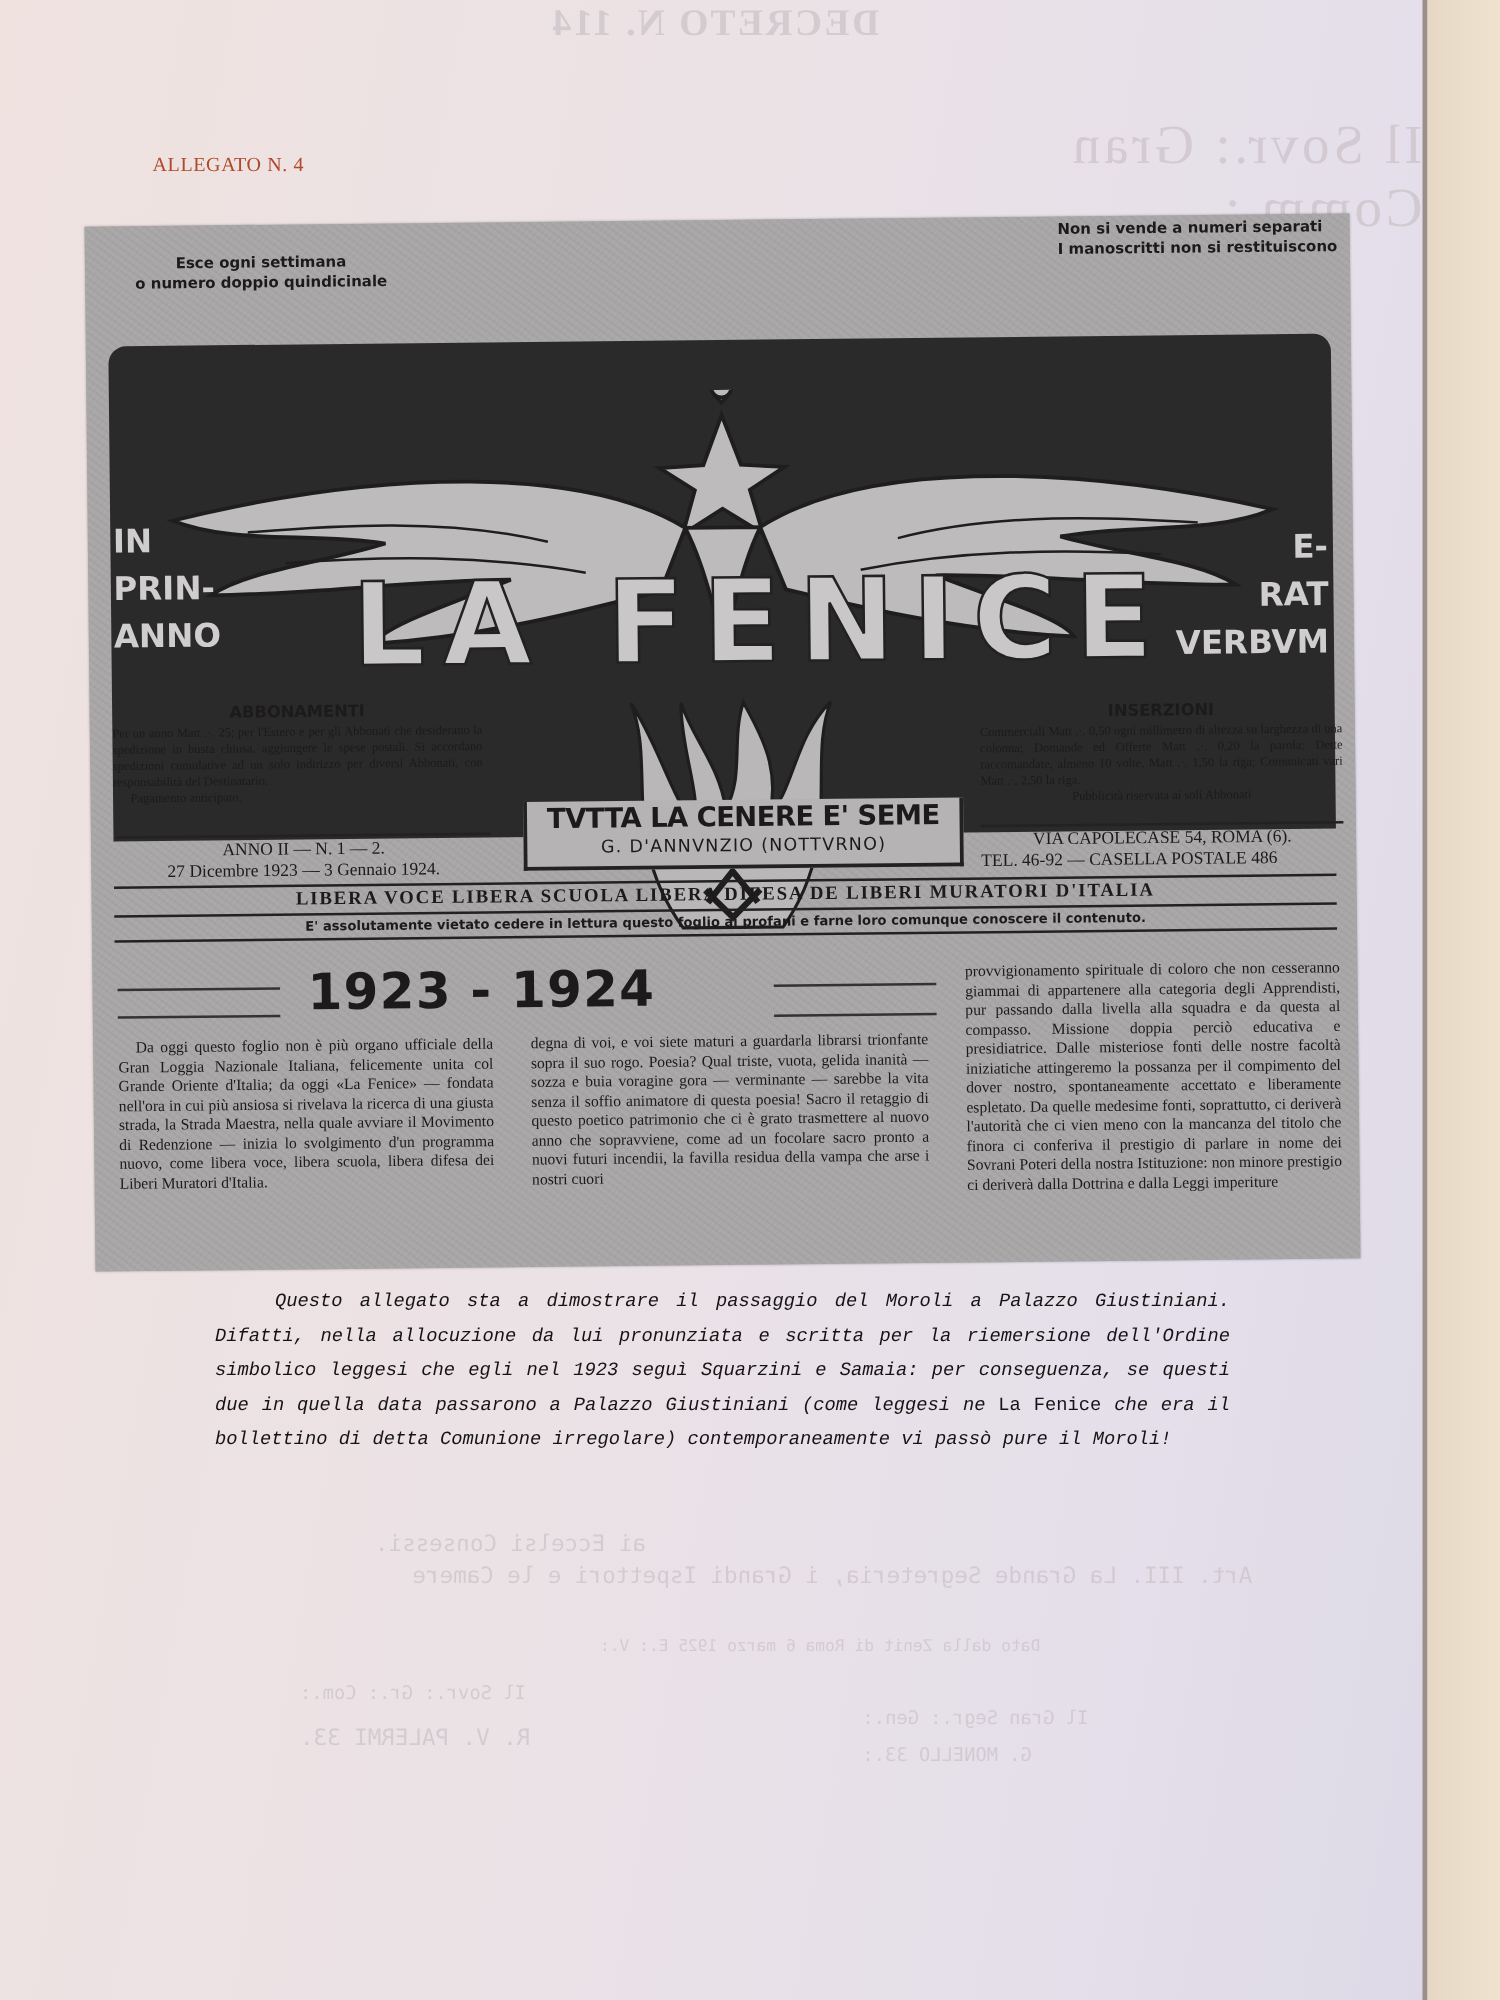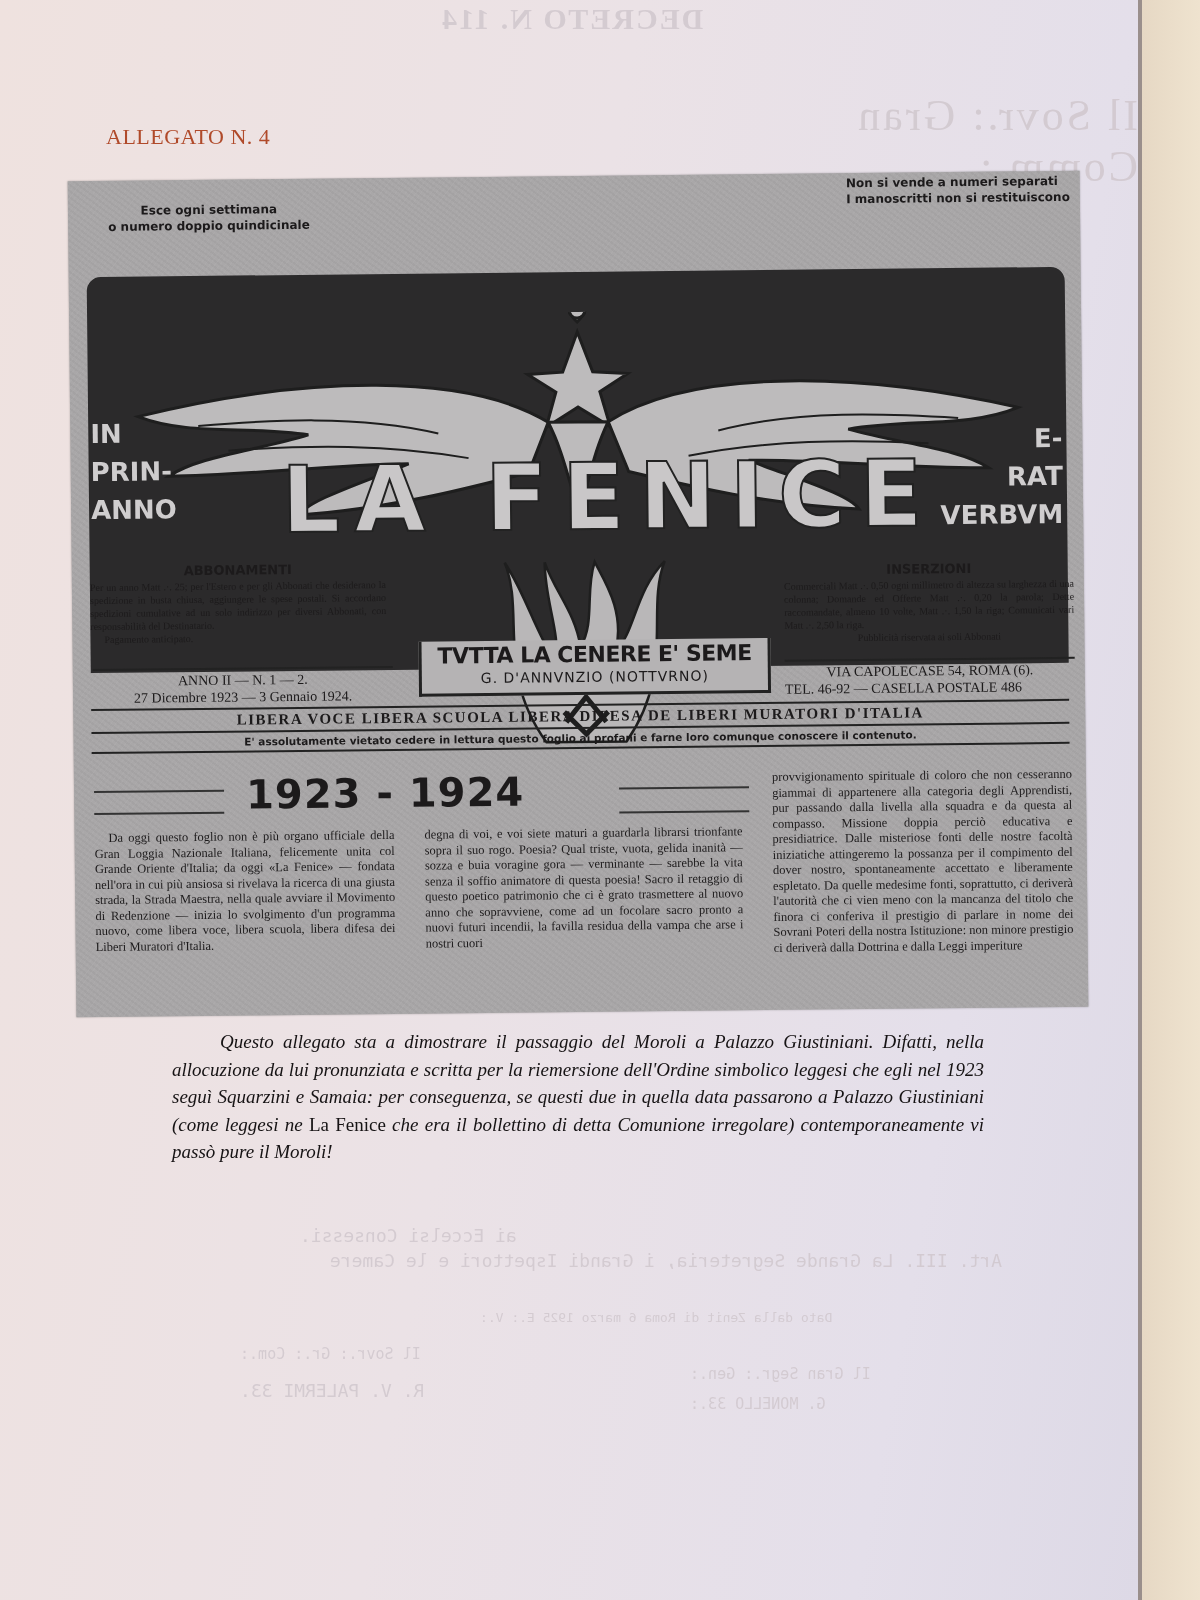"ALLEGATO N. 4" .allegato { font-size: 22px -> 16px; left: 106px -> 122px }
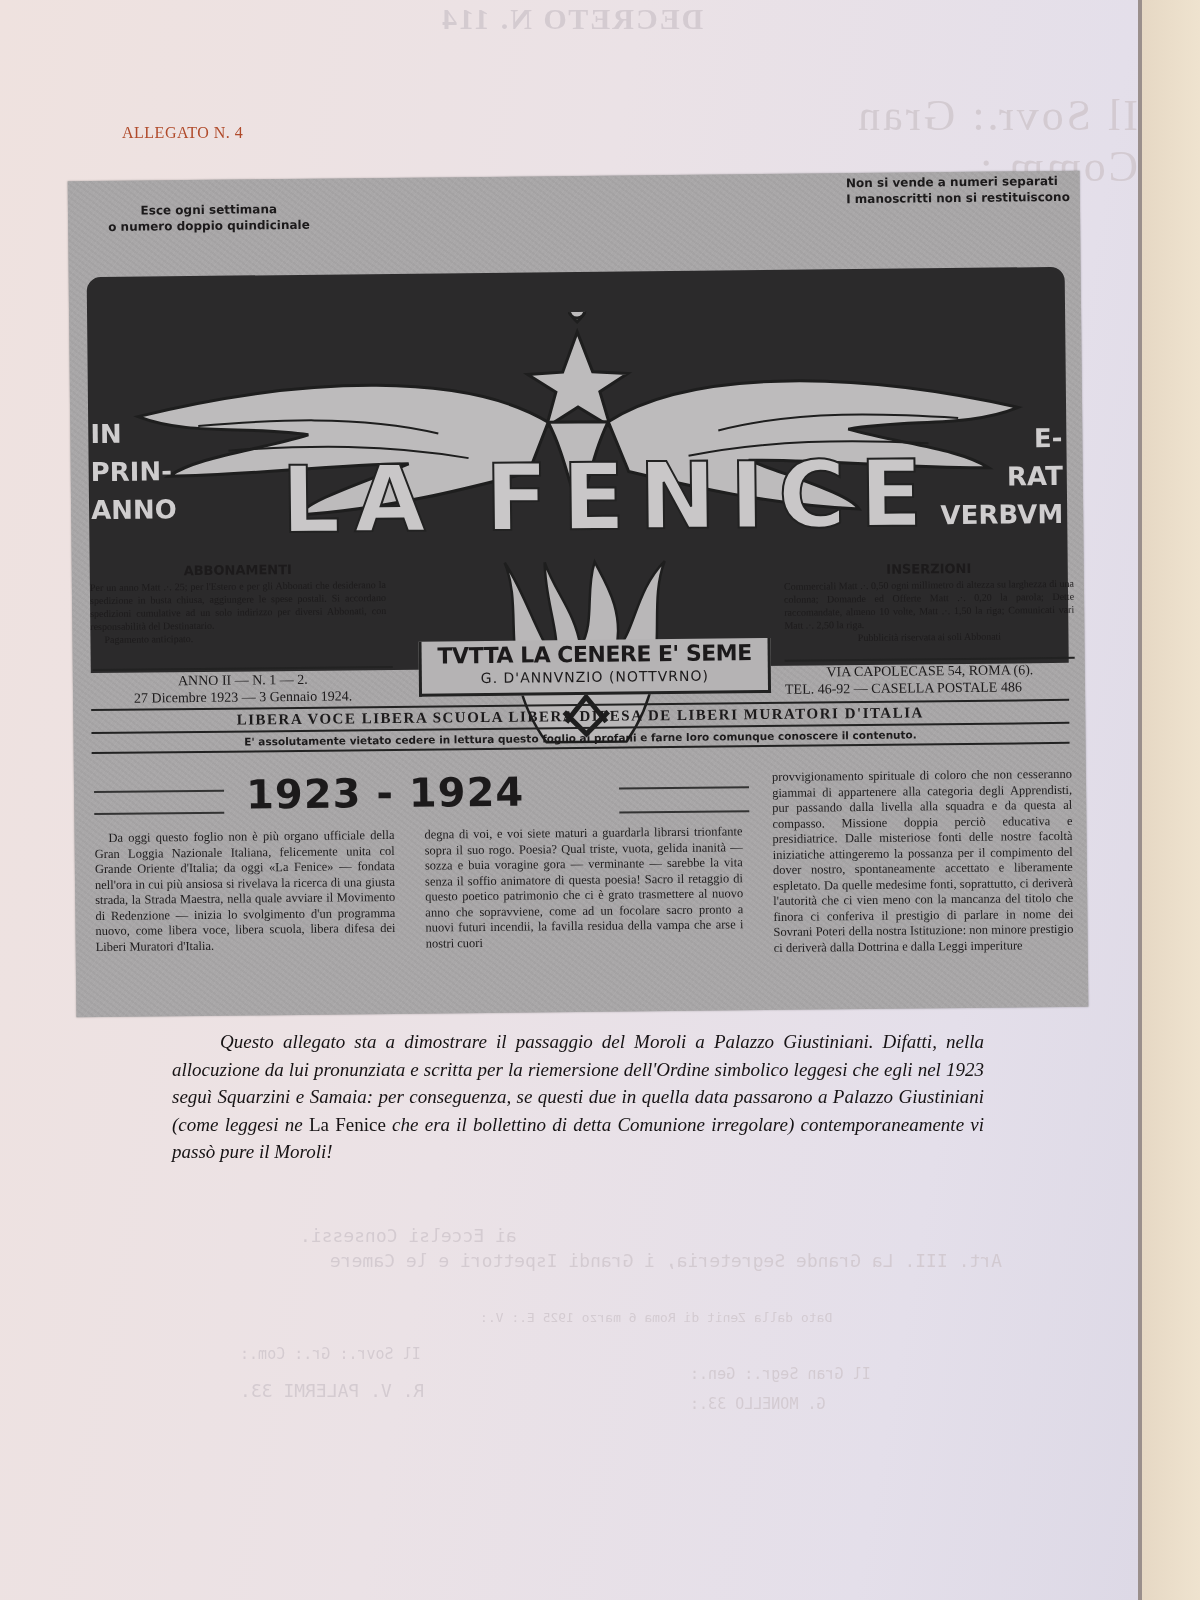"Questo allegato sta a dimostrare" .caption { font-family: Liberation Serif, serif -> Liberation Mono, monospace; font-size: 19px -> 15px }
